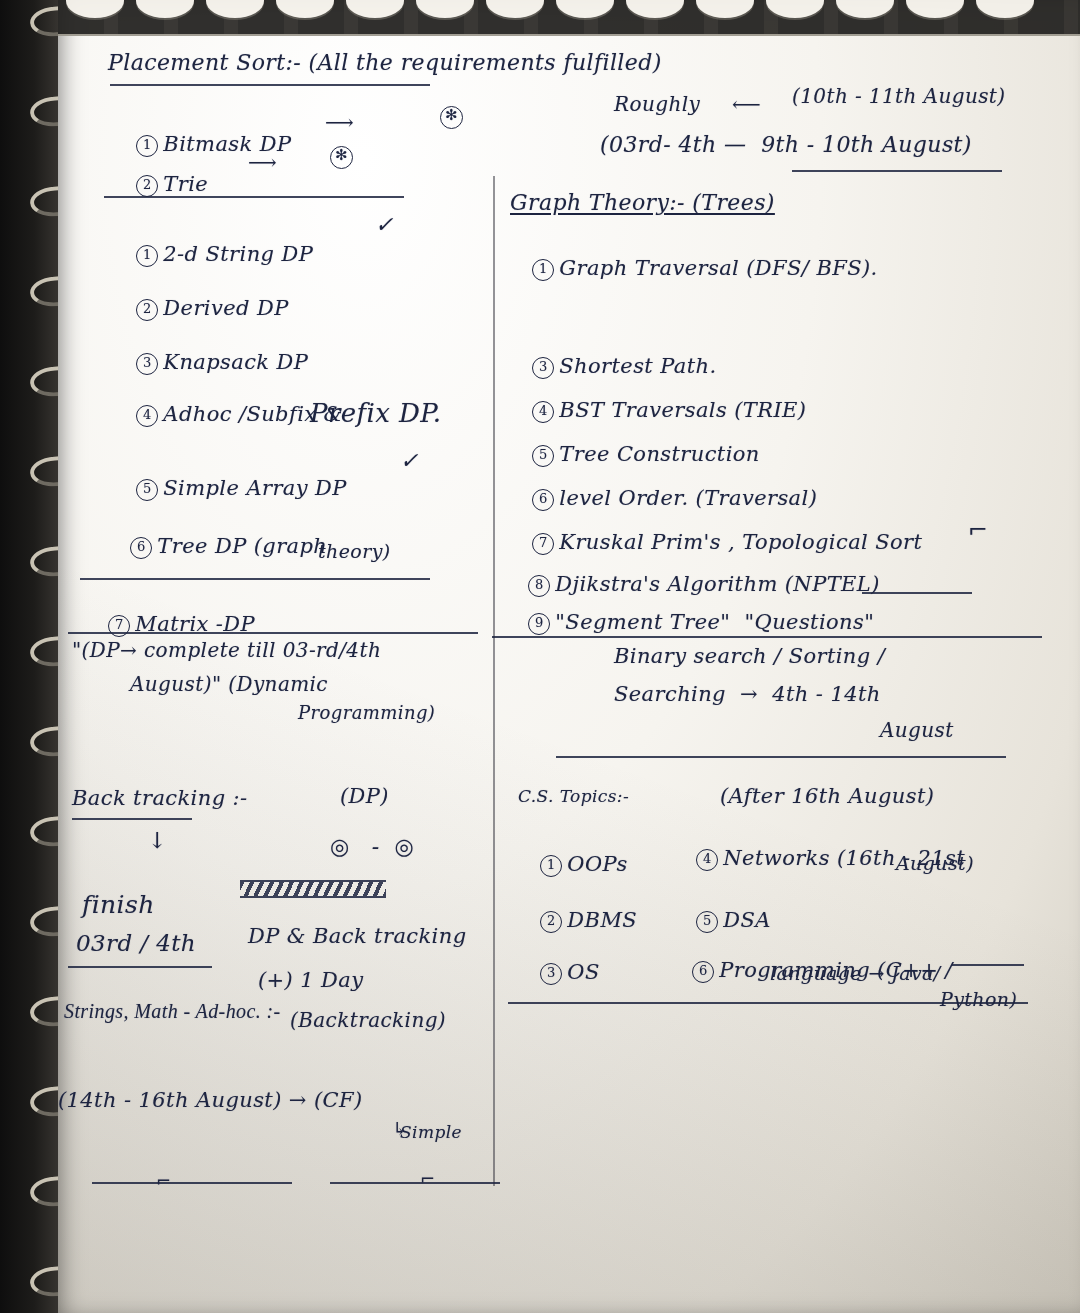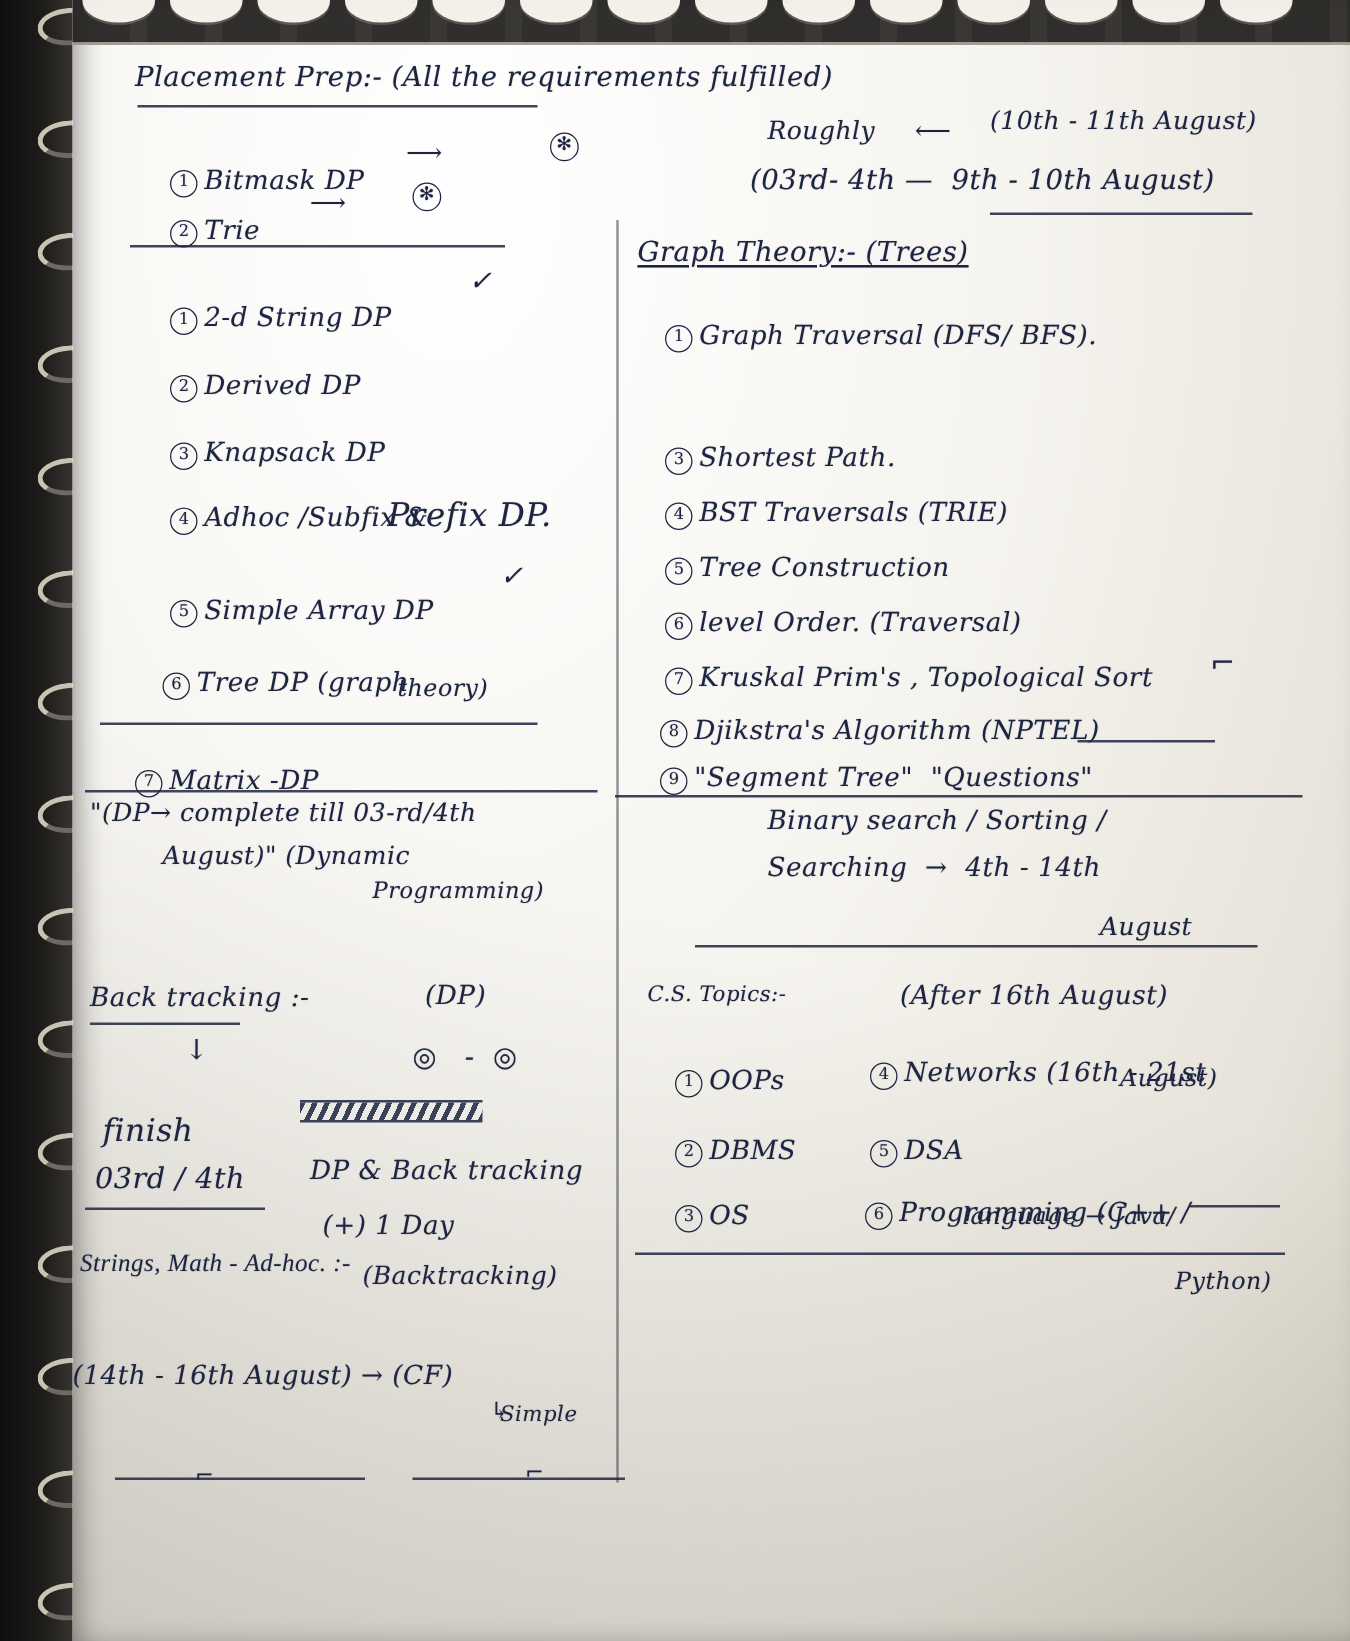"Placement Prep:- (All the requirements" div.hw { text: Prep:- -> Sort:- }
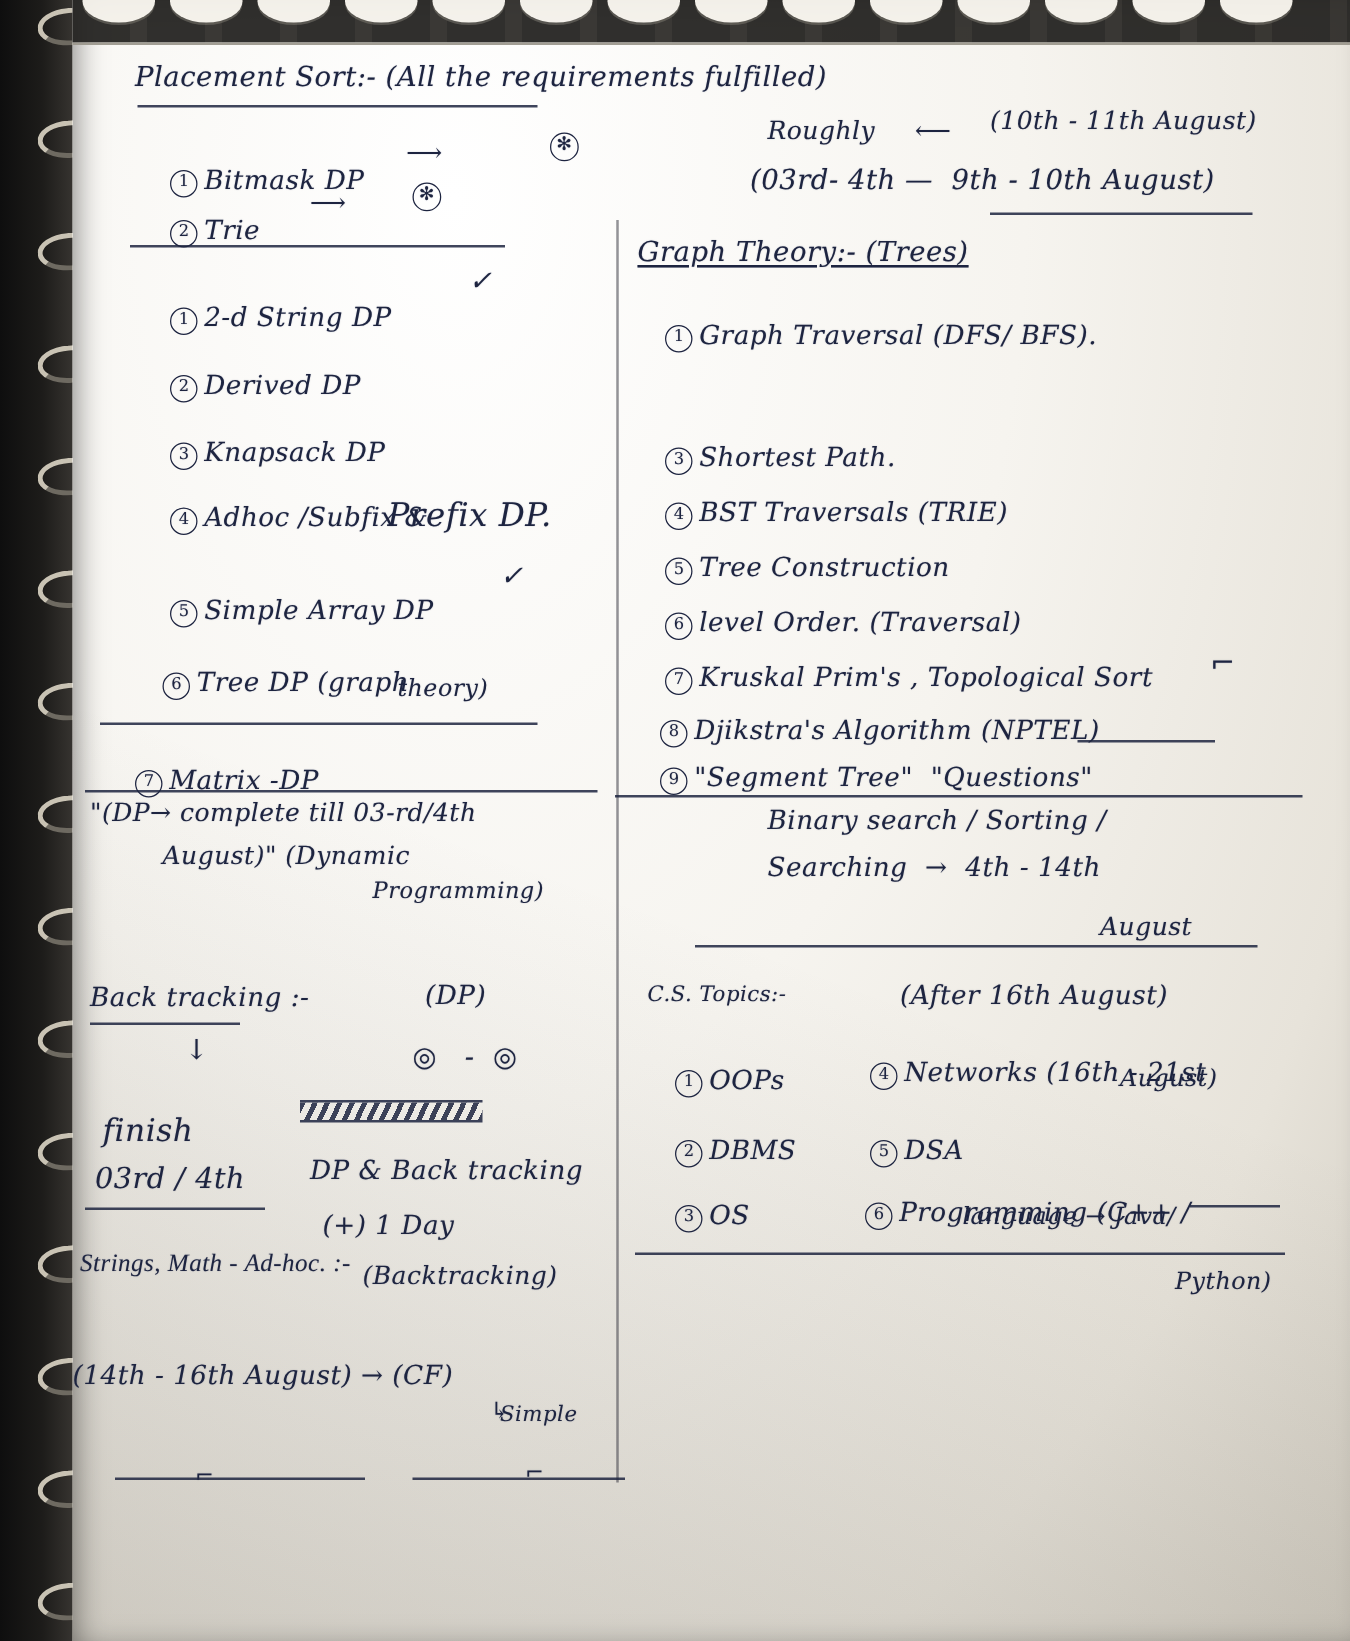"August" div.hw { margin-top: 11px -> none }
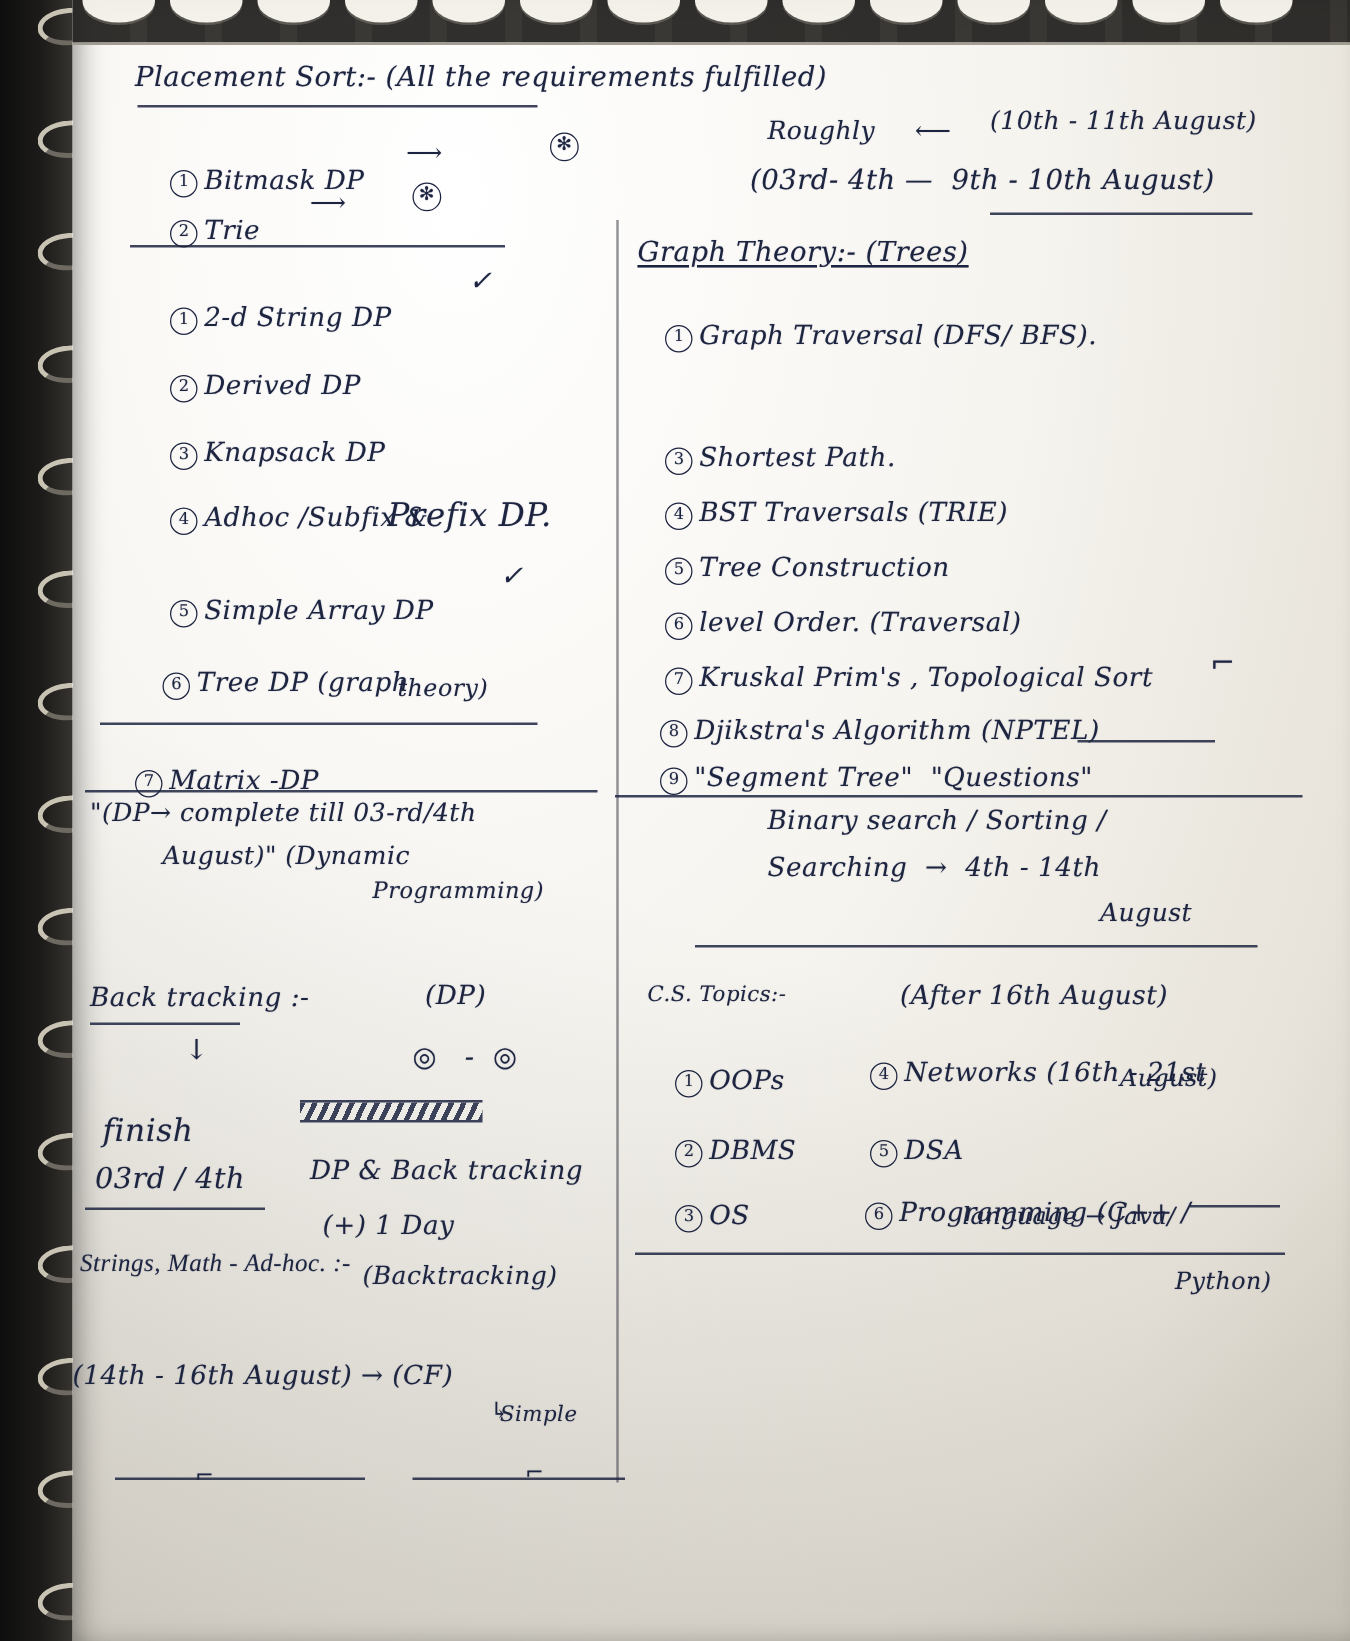"Python)" div.hw { margin-top: 26px -> none }
